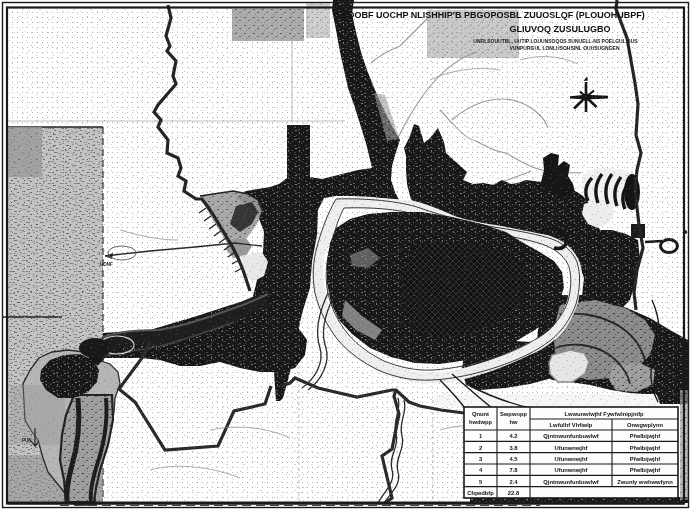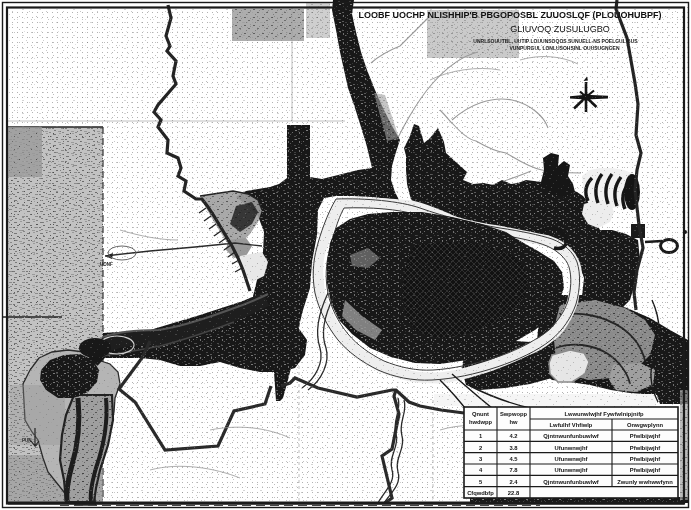"LOOBF UOCHP NLISHHIP'B PBGOPOSBL" .t1 { text-align: center -> none }
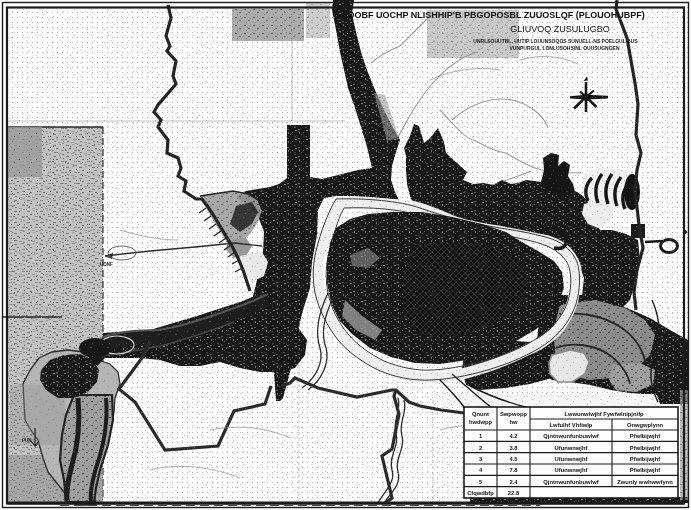"GLIUVOQ ZUSULUGBO" .t2 { font-weight: normal -> bold }
